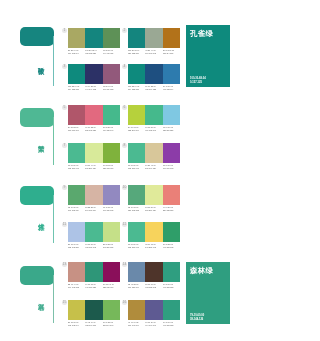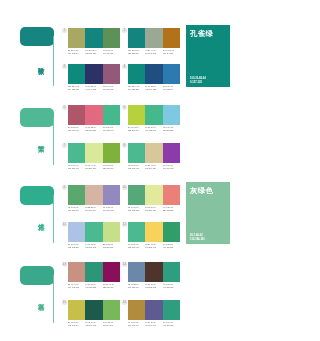"灰绿色" div.card { html: <div> <div>灰绿色</div> <div>50-7-46-02 132-194-160</div> </div> -> none }
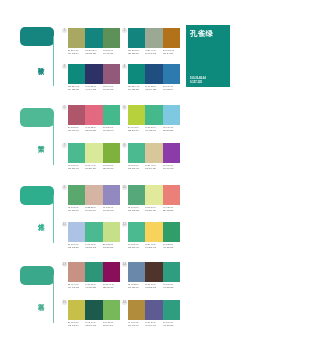"森林绿" div.card { html: none -> <div> <div>森林绿</div> <div>79-10-60-00 38-144-126</div> </div> }
